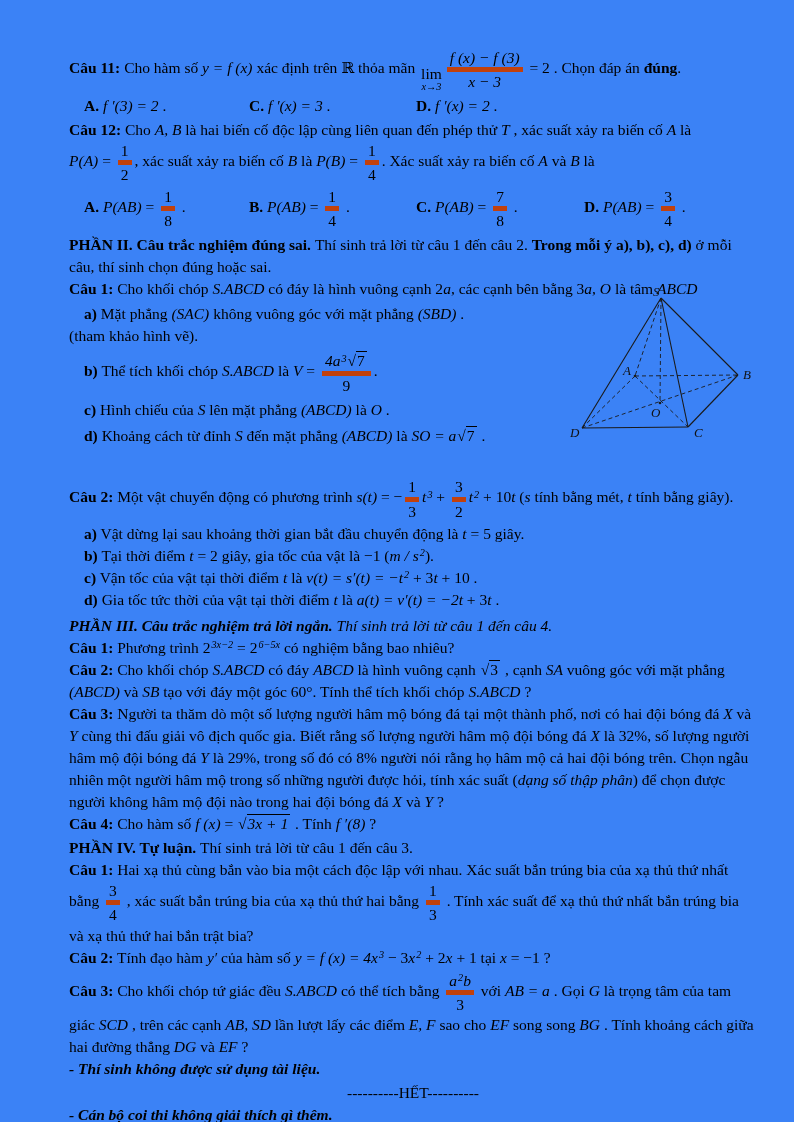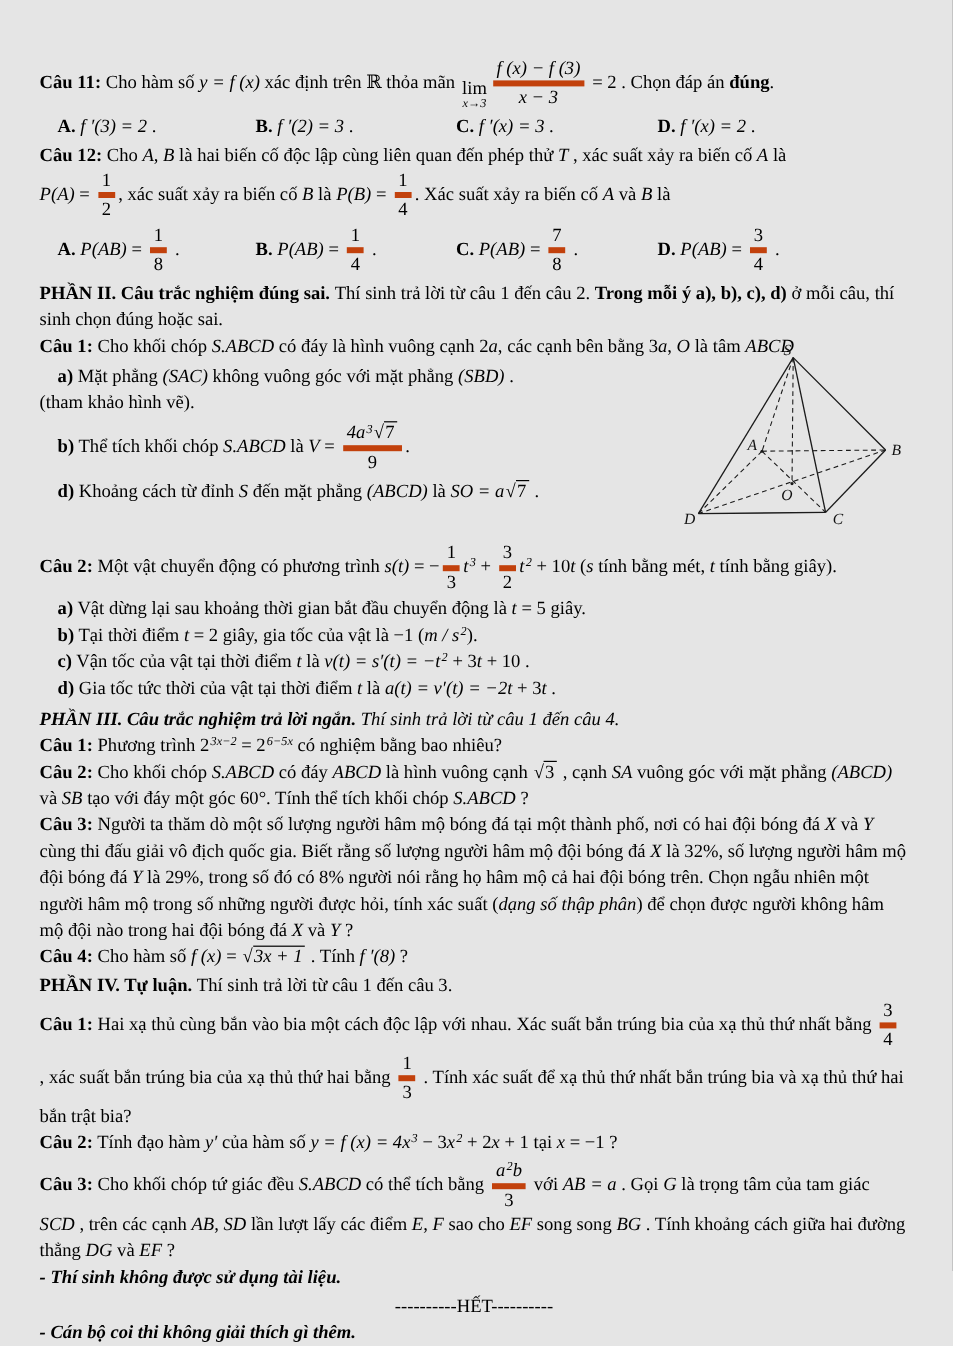"Câu 11: Cho hàm số" .page { background: #e5e5e5 -> #3b82f6; padding: 42px 37px 0 33px -> 42px 37px 0 69px }
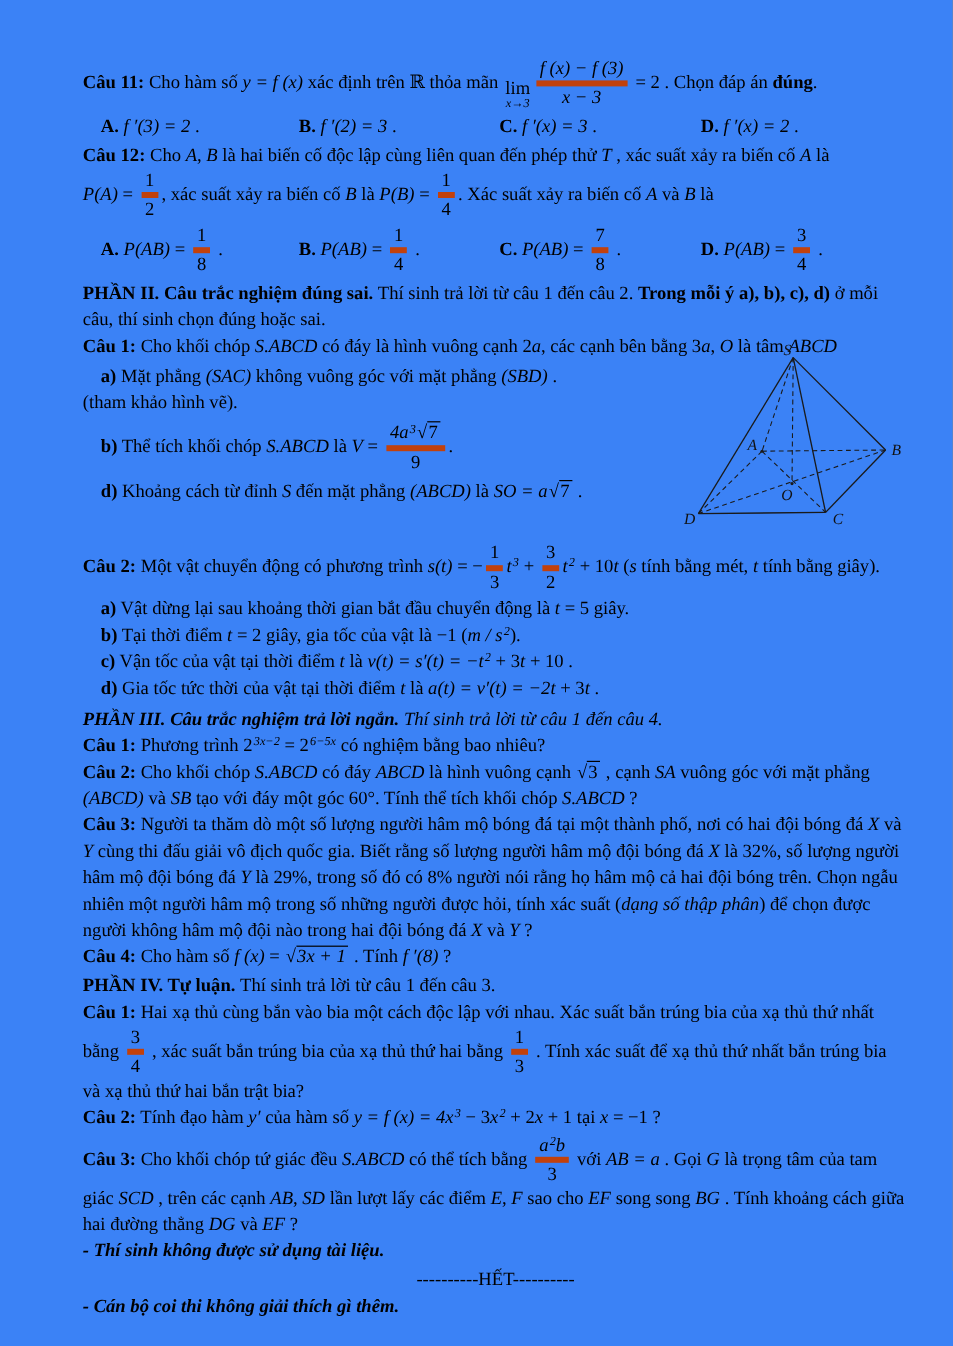"B. f ′(2) = 3" span.cell { html: <span><span>B. </span><span>f ′(2) = 3</span><span> .</span></span> -> none }
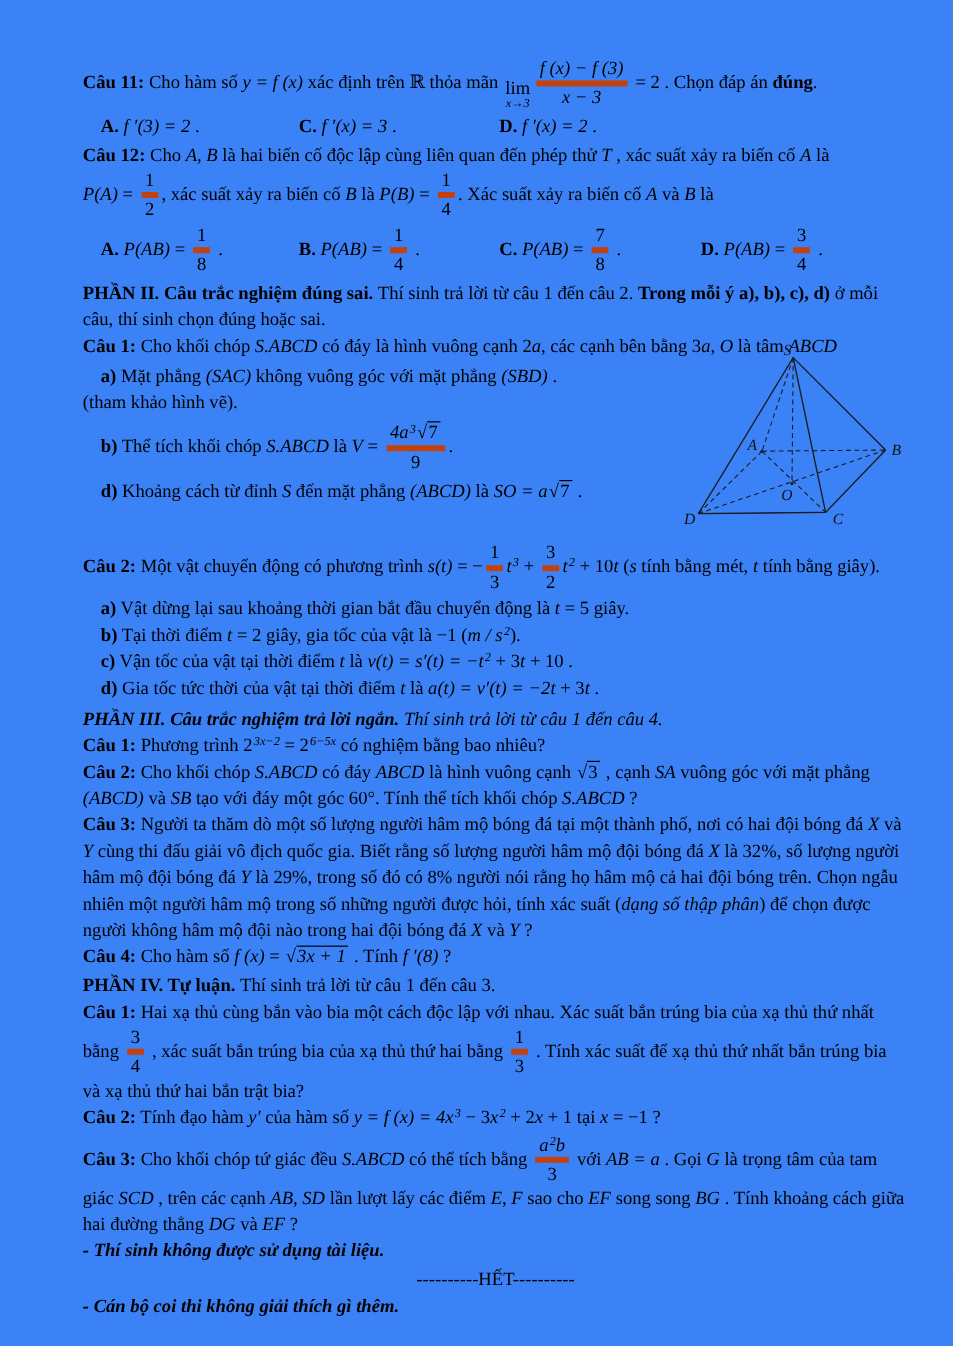"c) Hình chiếu của S" div.block { html: none -> <div><span>c)</span><span> Hình chiếu của </span><span>S</span><span> lên mặt phẳng </span><span>(ABCD)</span><span> là </span><span>O</span><span> .</span></div> }
